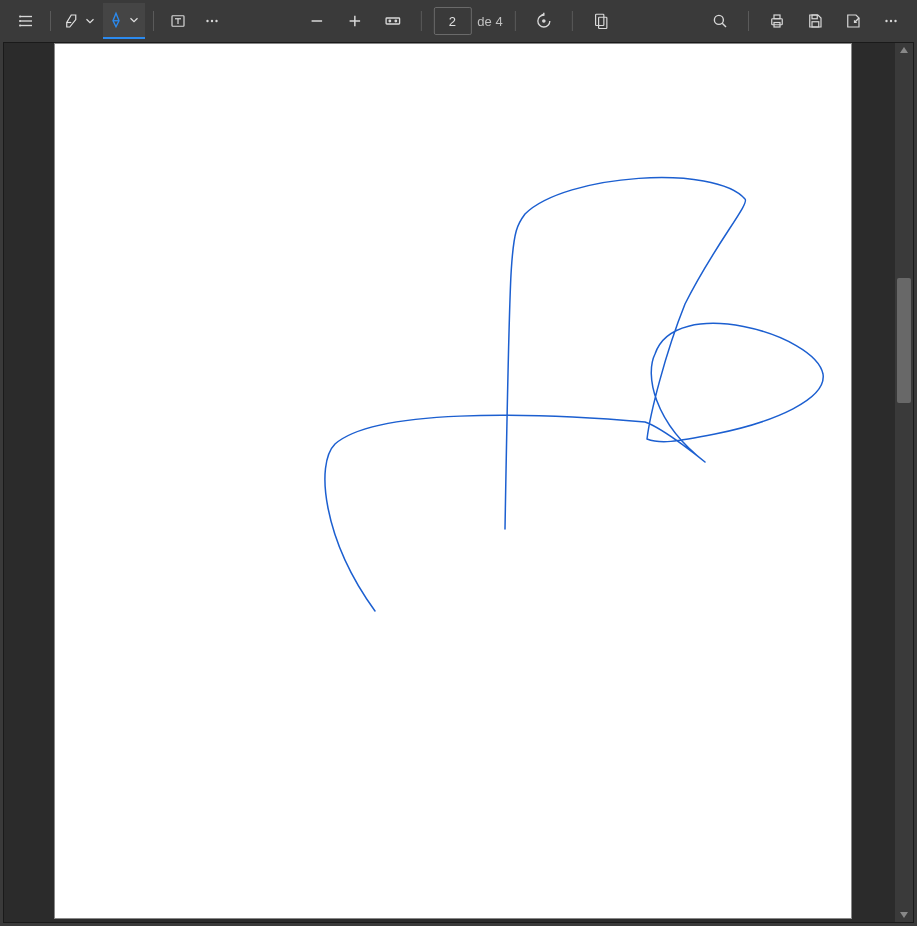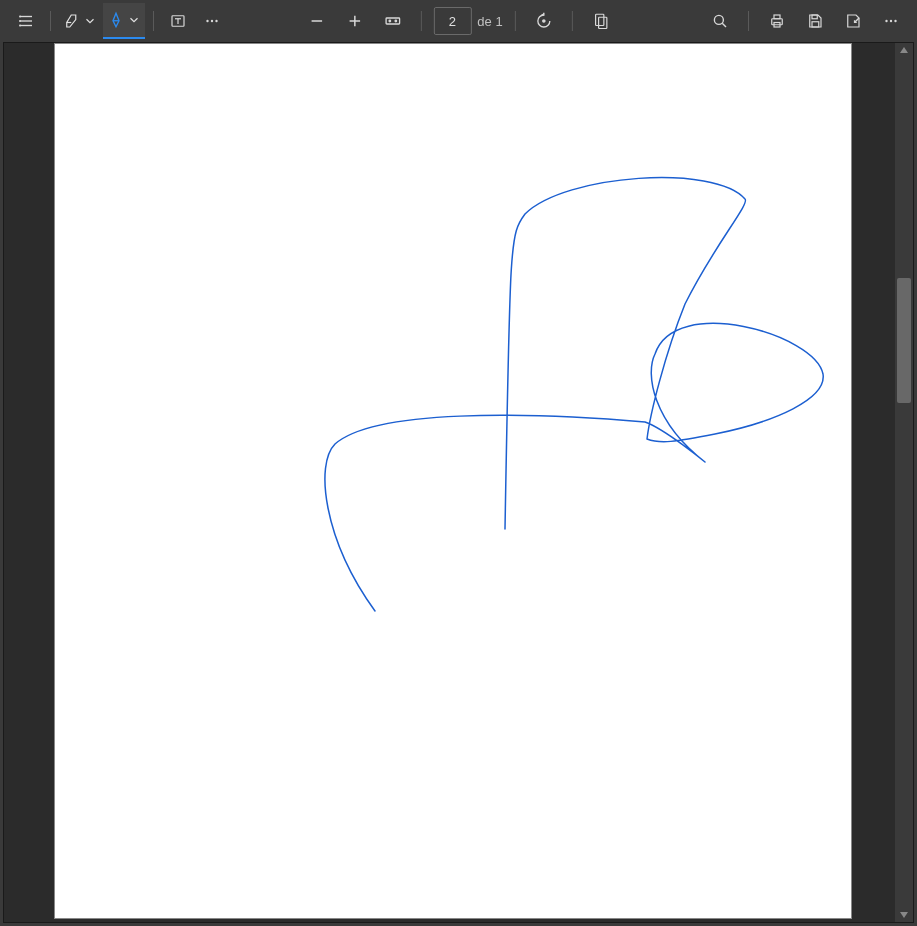"de 1" span.page-total { text: 1 -> 4 }
